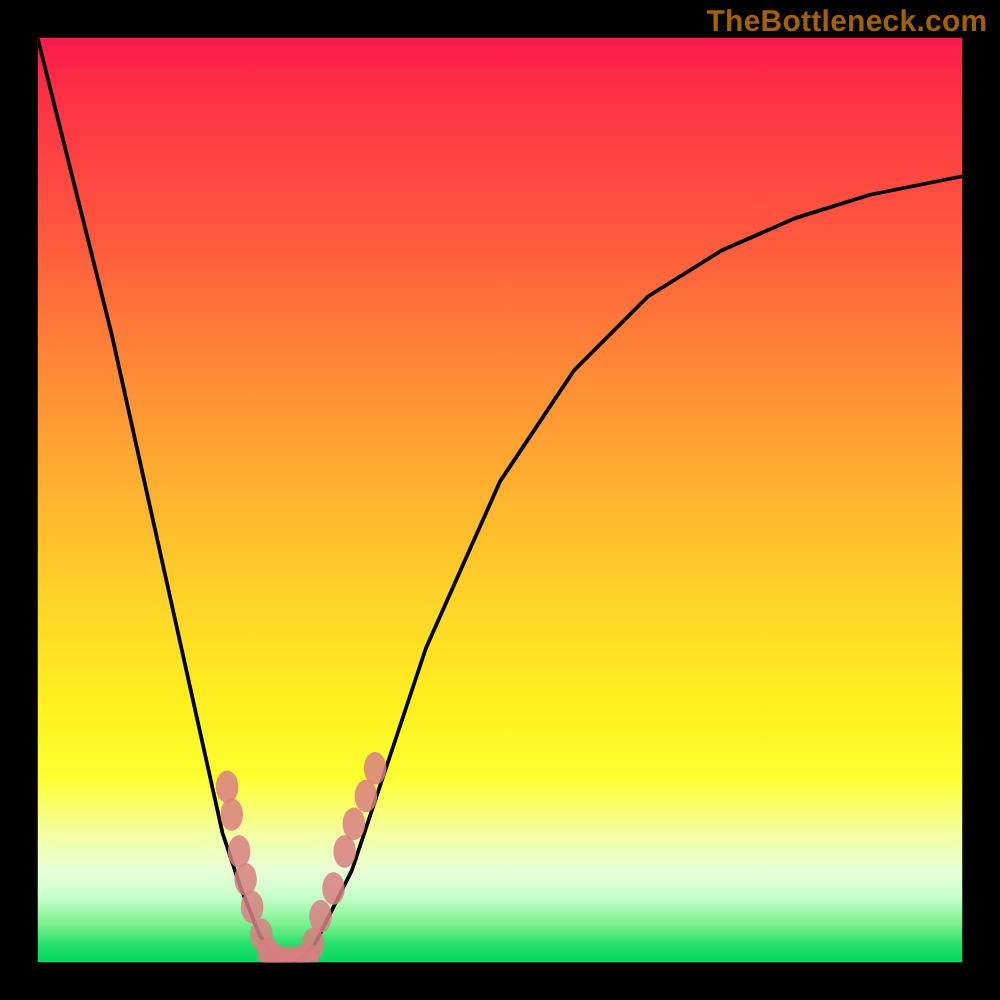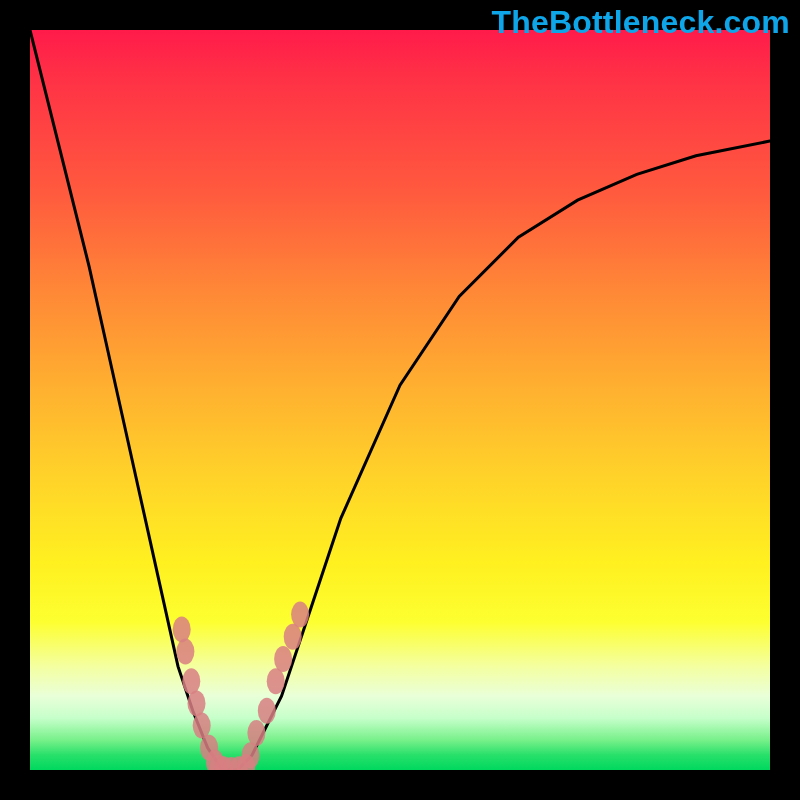"TheBottleneck.com" .watermark { color: #0ea5e9 -> #a16207; font-size: 32px -> 24px }
